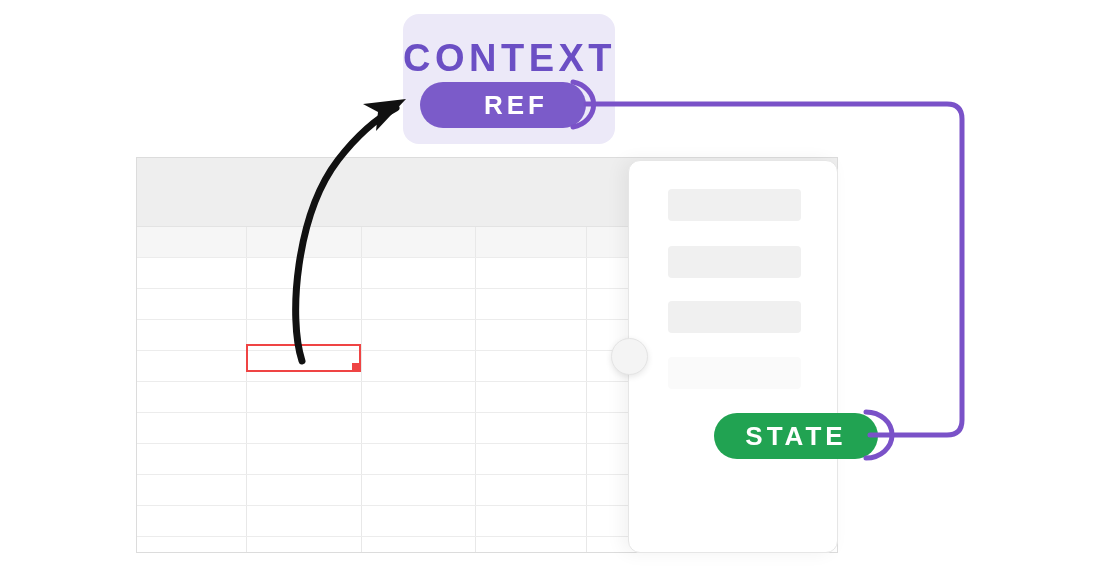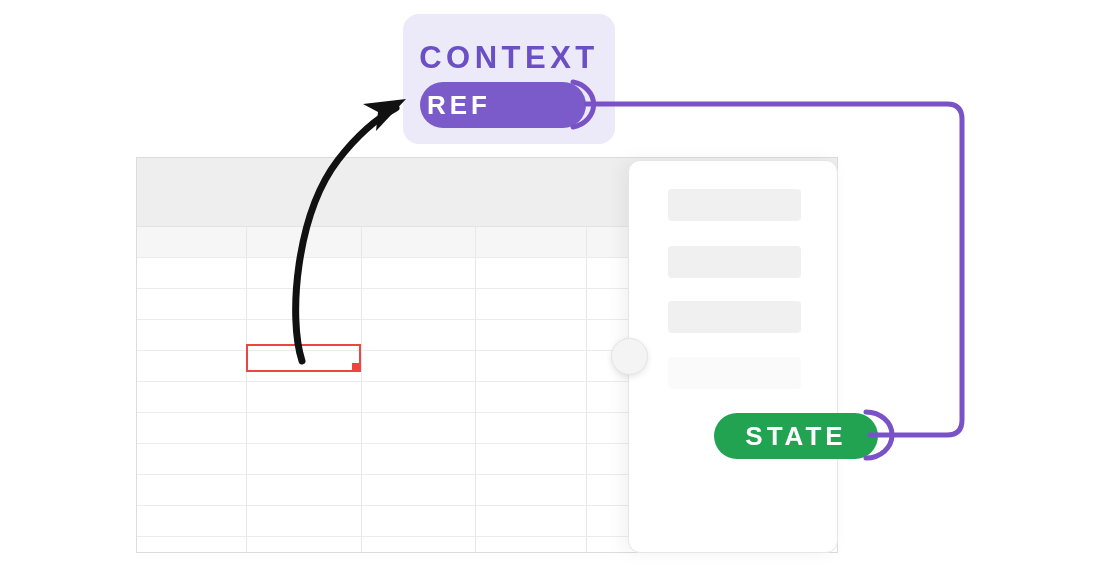"CONTEXT" #context-title { font-size: 31px -> 38px }
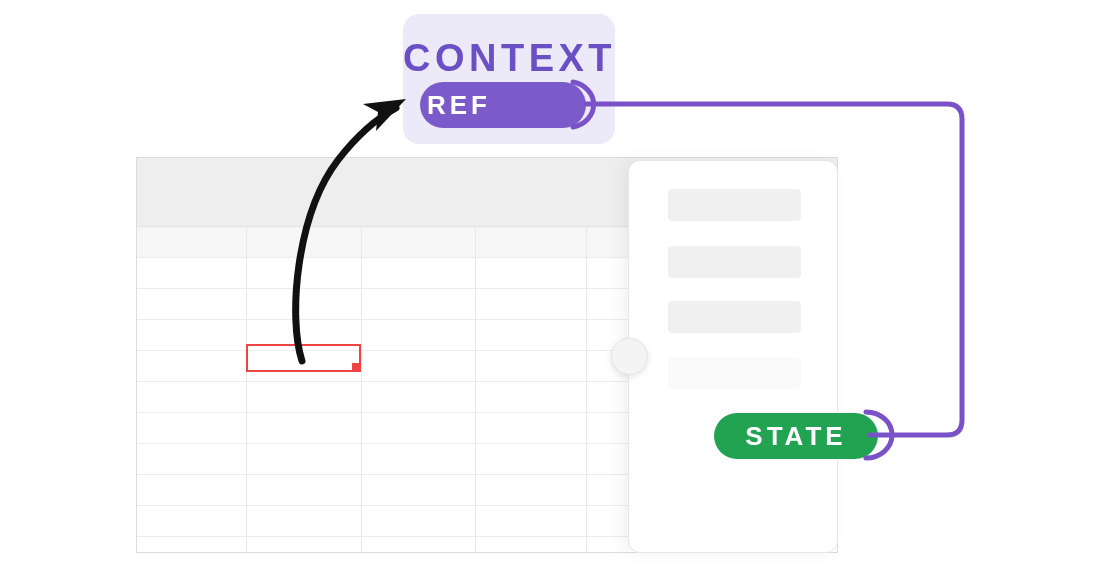"REF" #ref-label { left: 7px -> 13px; text-align: none -> center }
